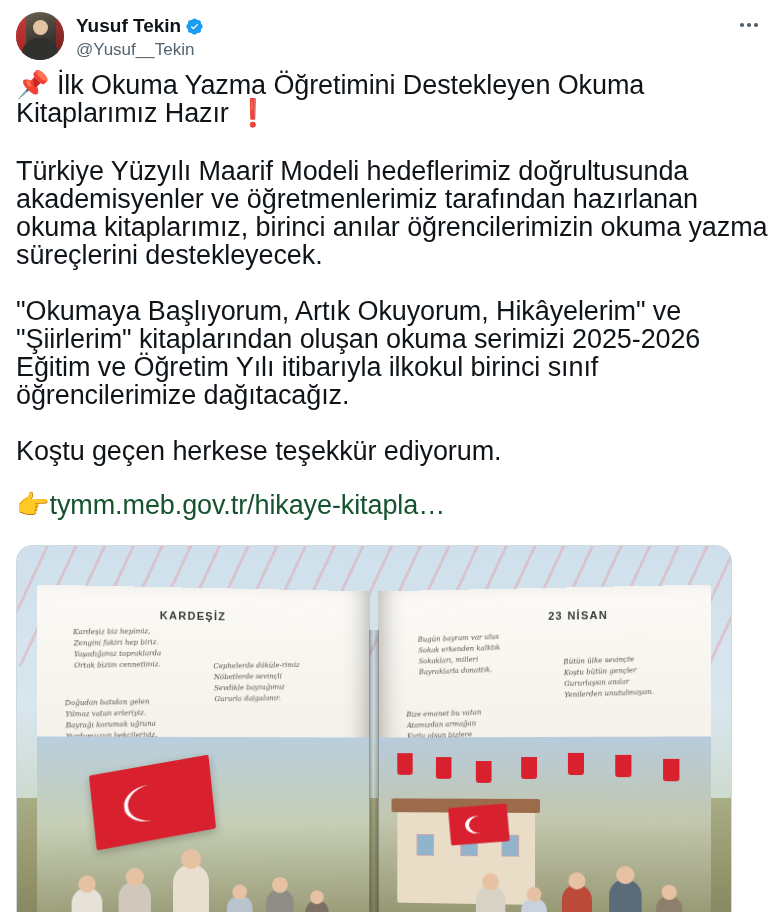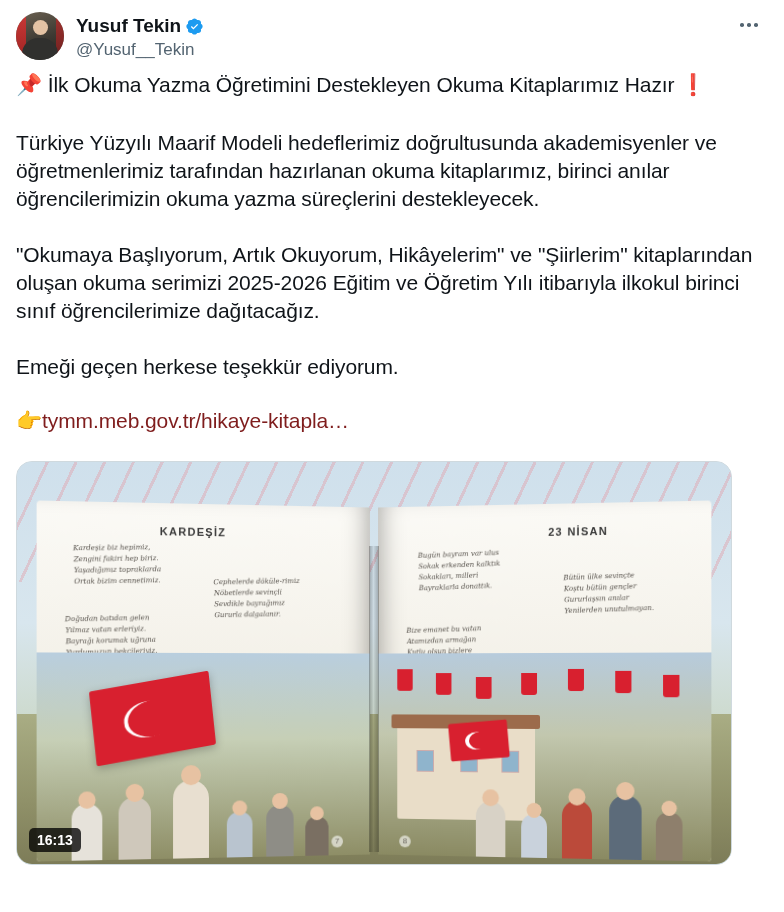"📌 İlk Okuma Yazma Öğretimini" .body-text { font-size: 21px -> 27px }
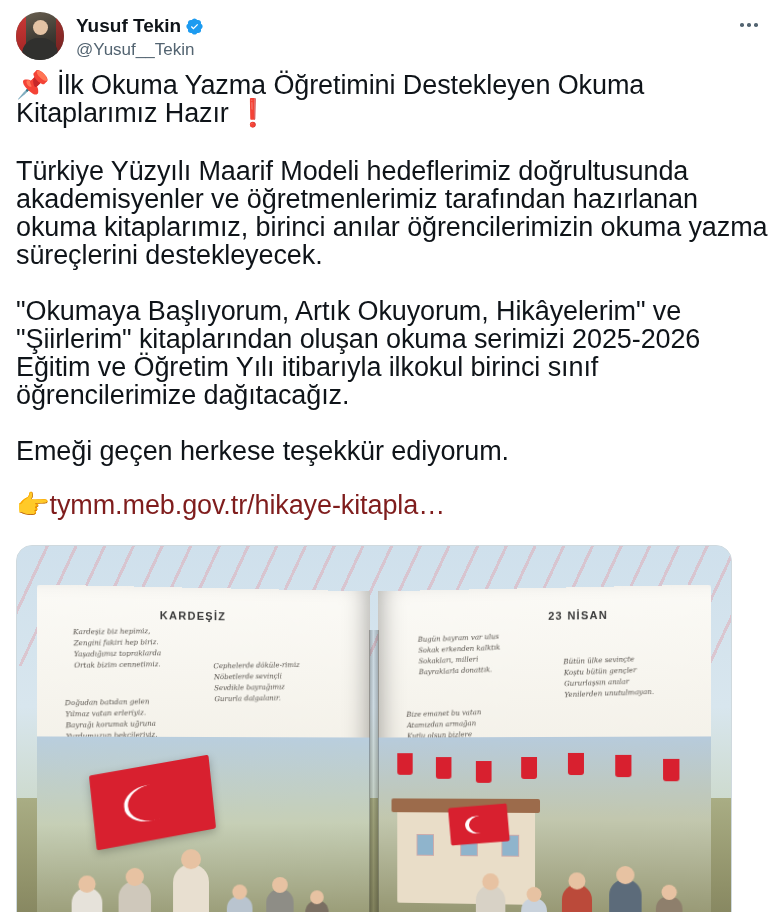"Emeği geçen herkese teşekkür ediyorum." p.para { text: Emeği -> Koştu }
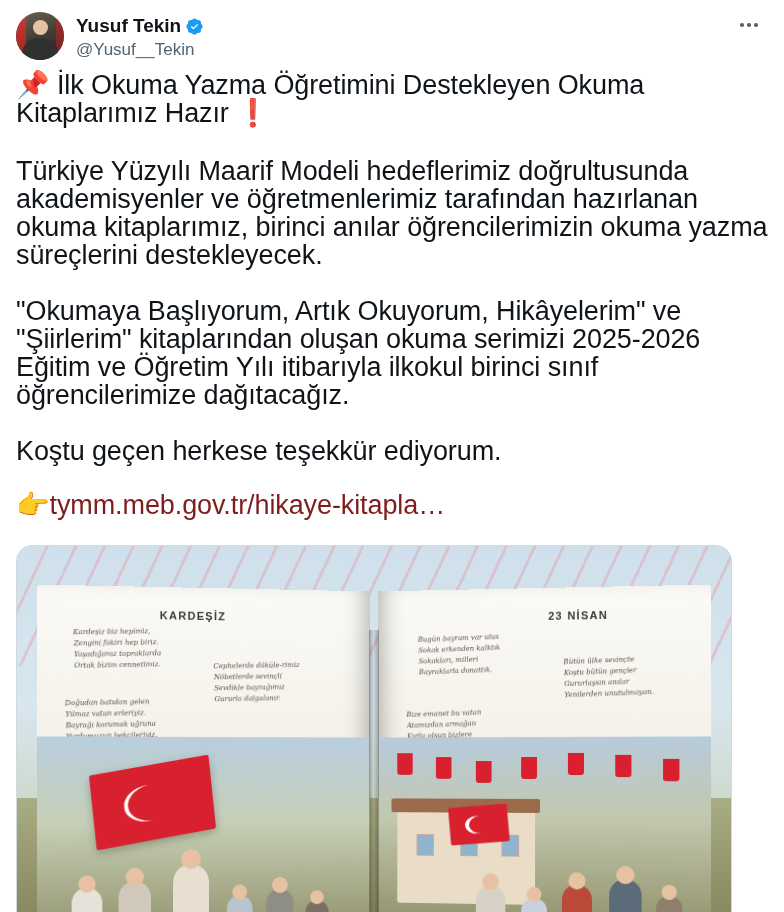"tymm.meb.gov.tr/hikaye-kitapla…" .link { color: #7f1d1d -> #14532d }
